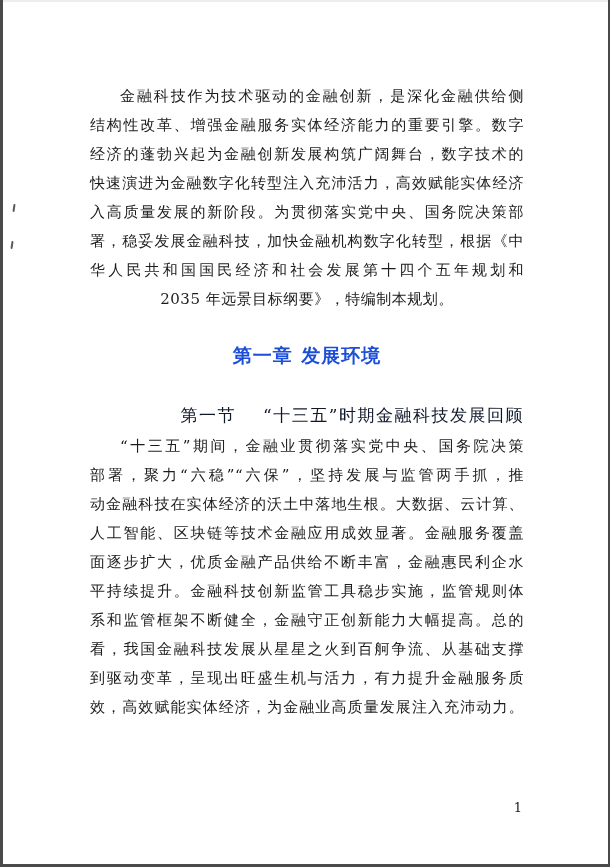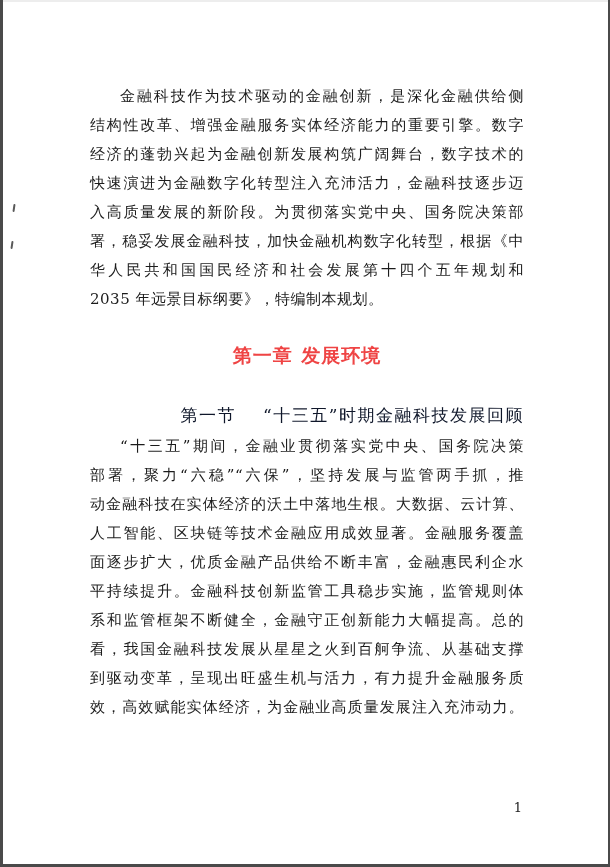"金融科技作为技术驱动的金融创新，是深化金融供给侧" div.textblock { text: 金融科技逐步迈 -> 高效赋能实体经济 }
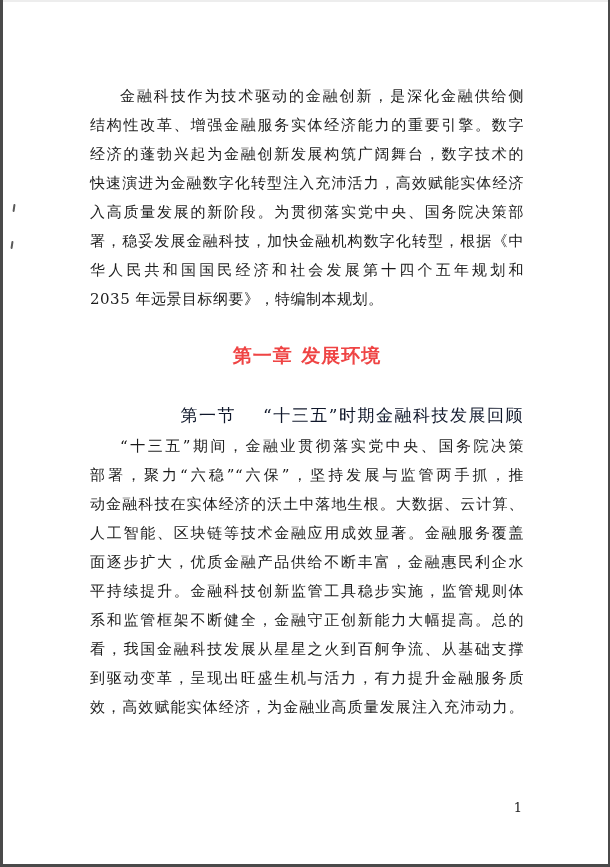"2035 年远景目标纲要》，特编制本规划。" .body-lastline { text-align: left -> center }
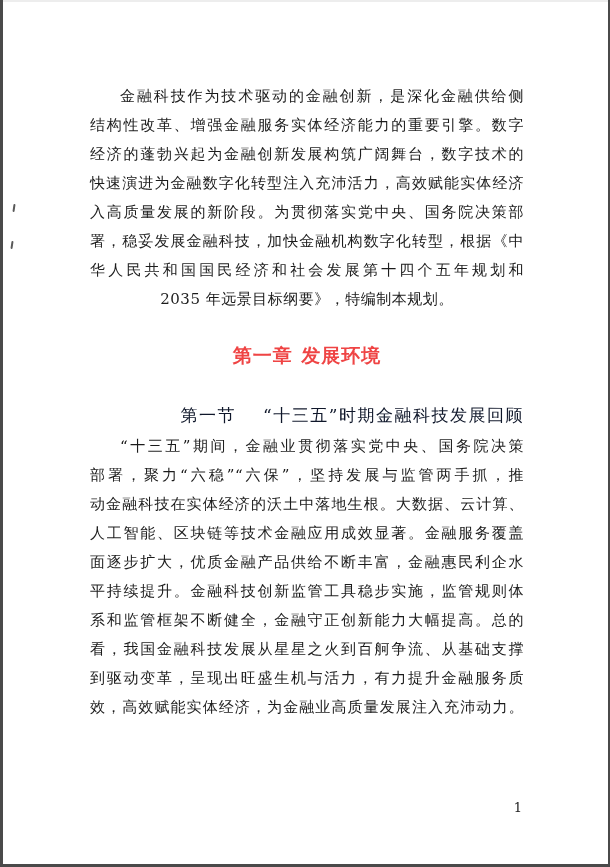"第一章 发展环境" .chapter-heading { color: #ef4444 -> #1d4ed8 }
